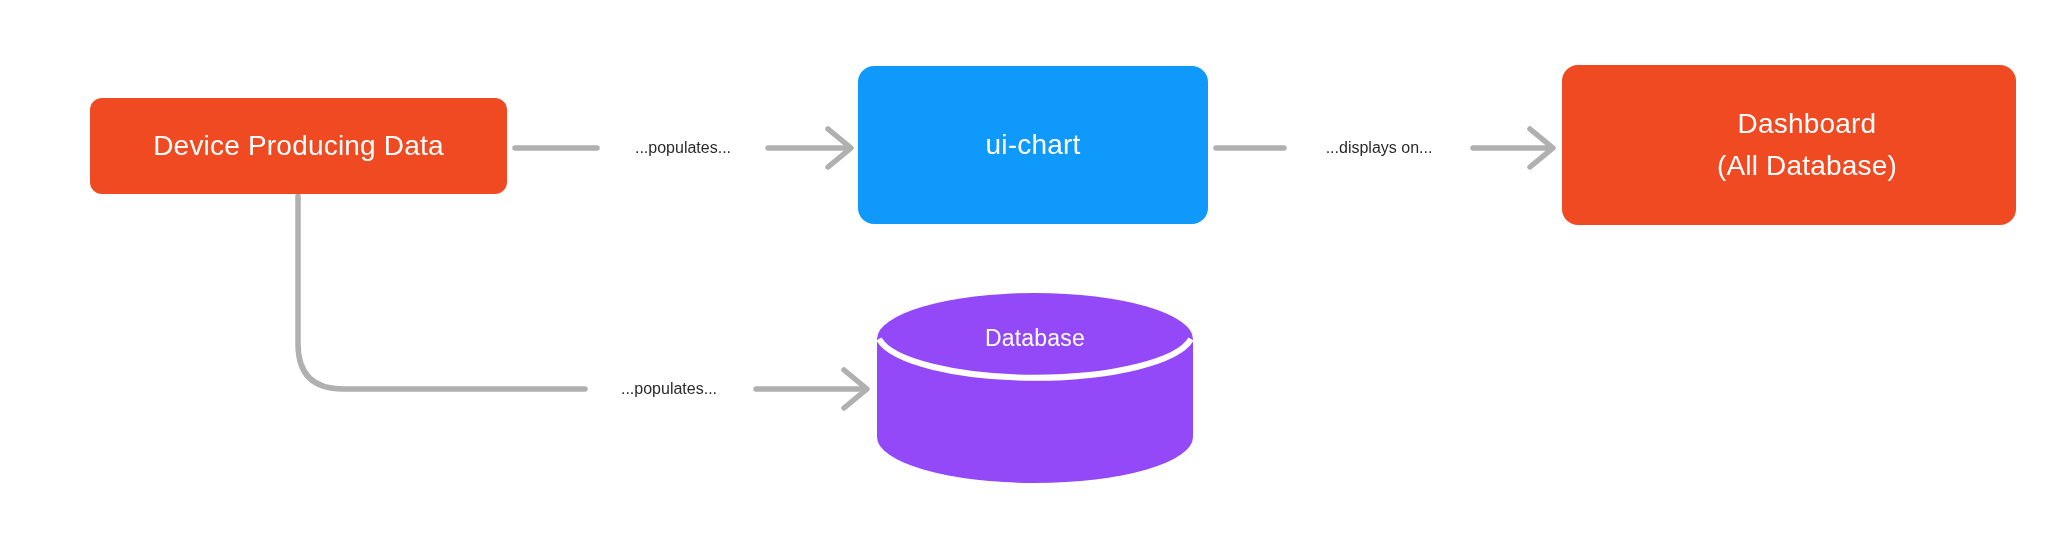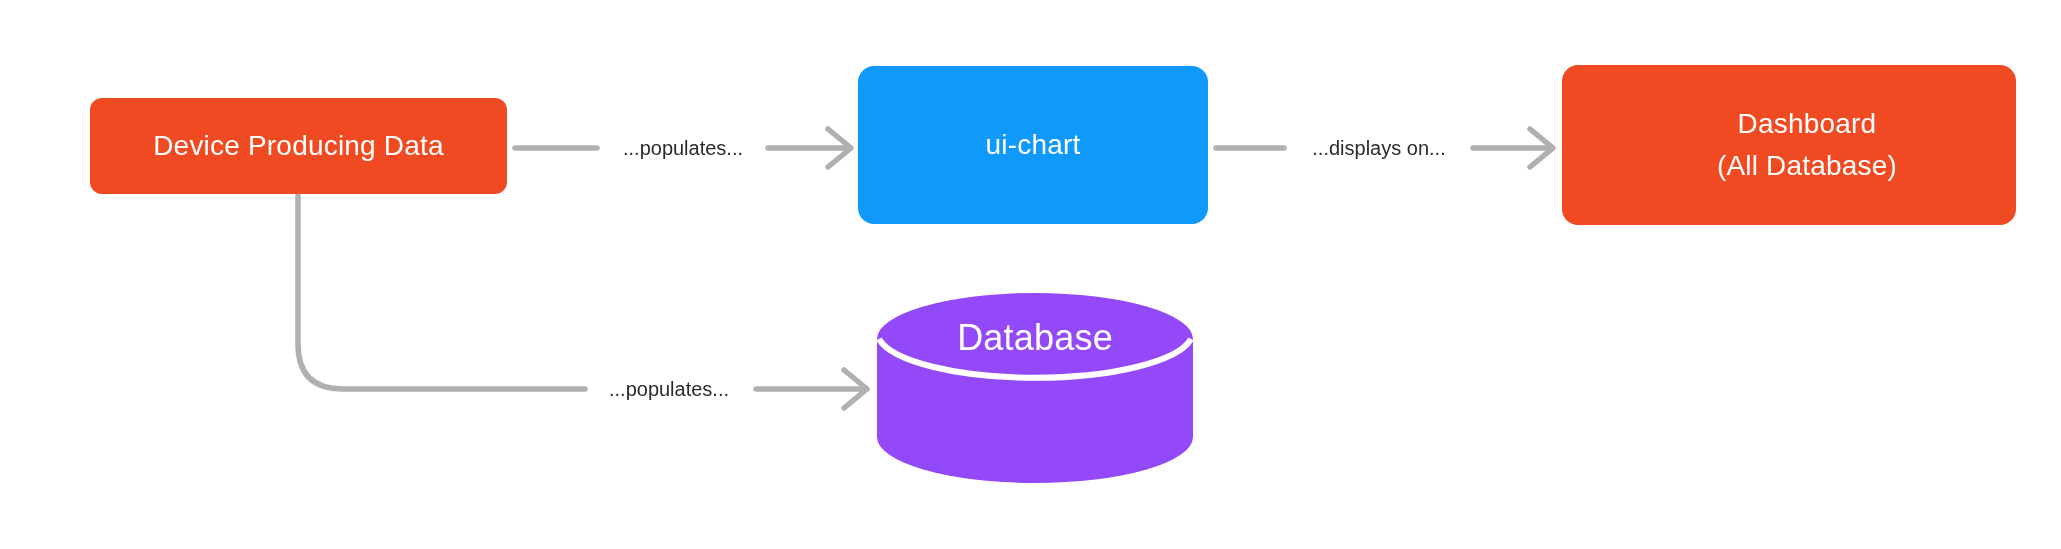"...populates..." .edge-label { font-size: 20px -> 16px }
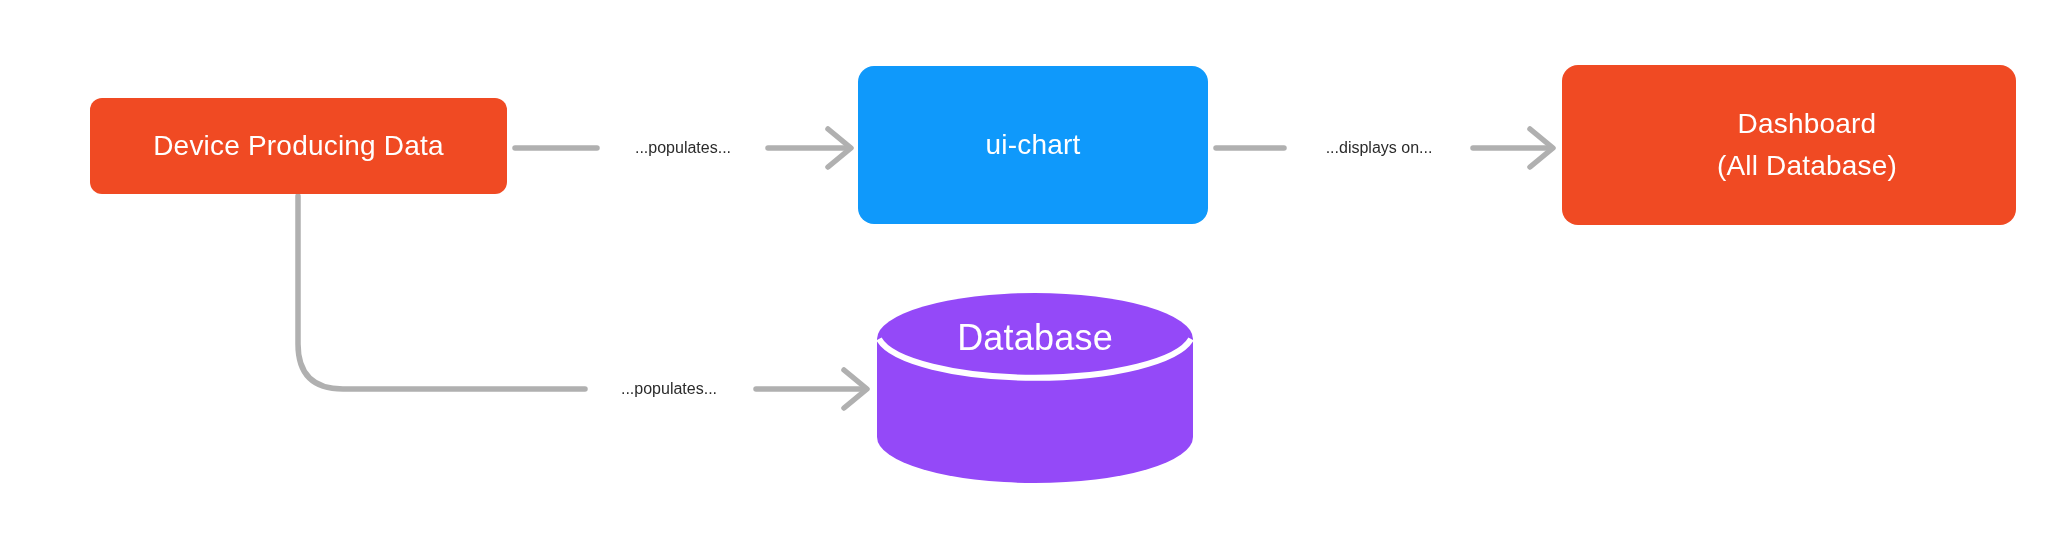"Database" #node-database .cyl-label { font-size: 36px -> 23px }
